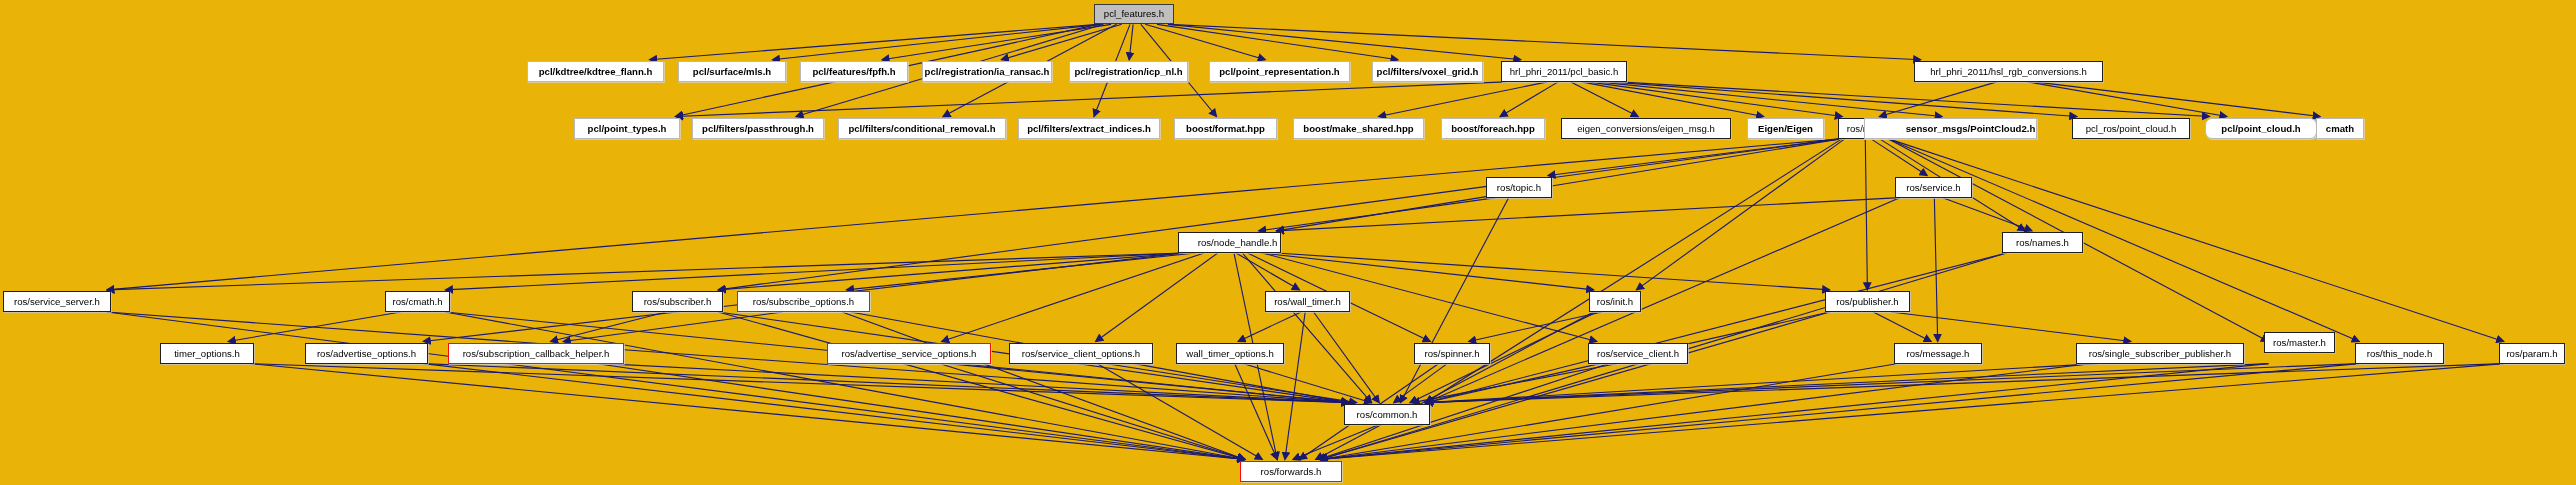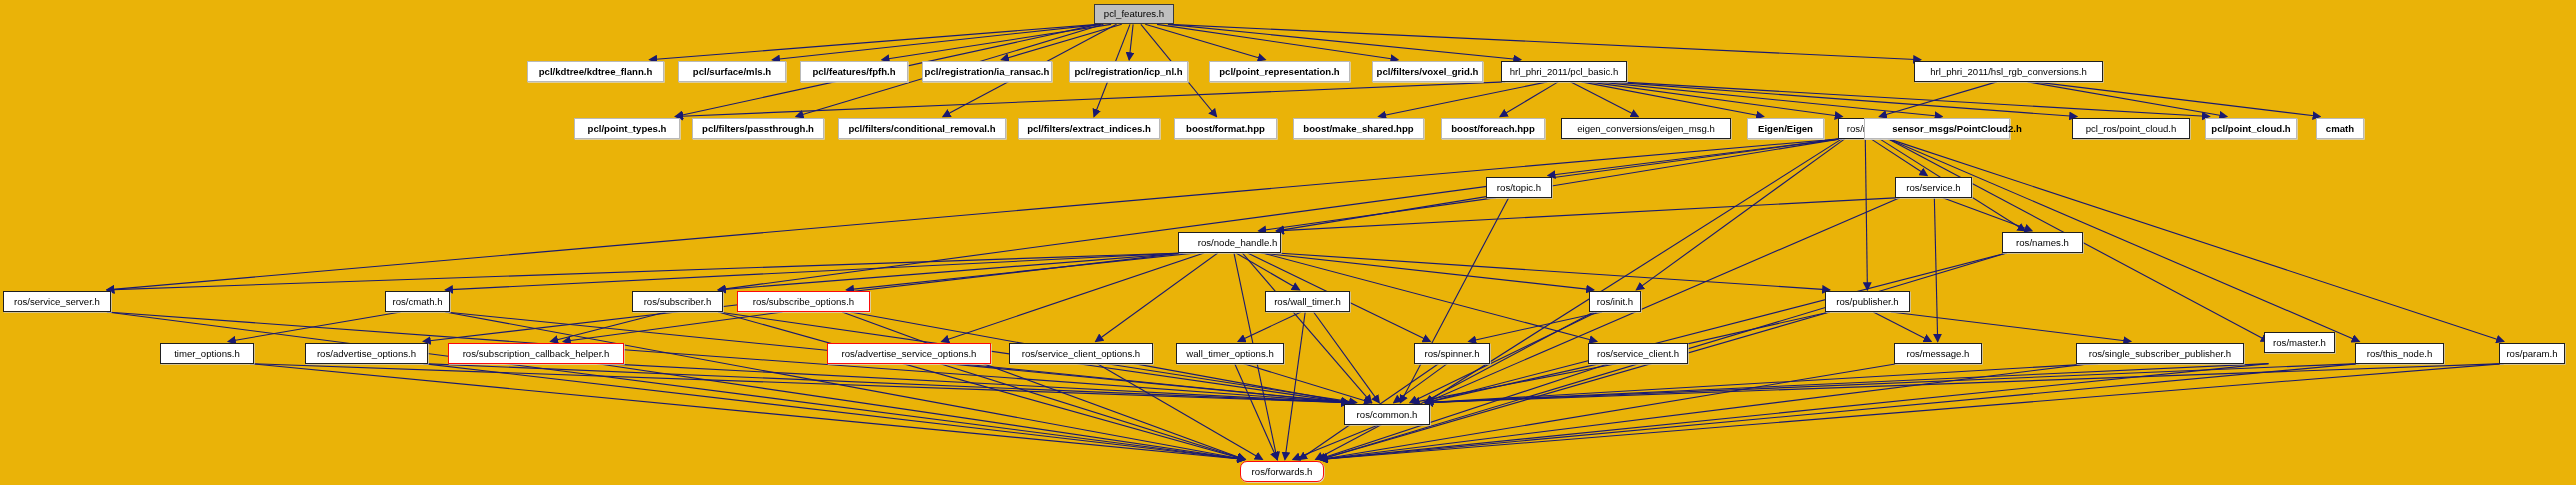"sensor_msgs/PointCloud2.h" div.node { width: 146px -> 173px }
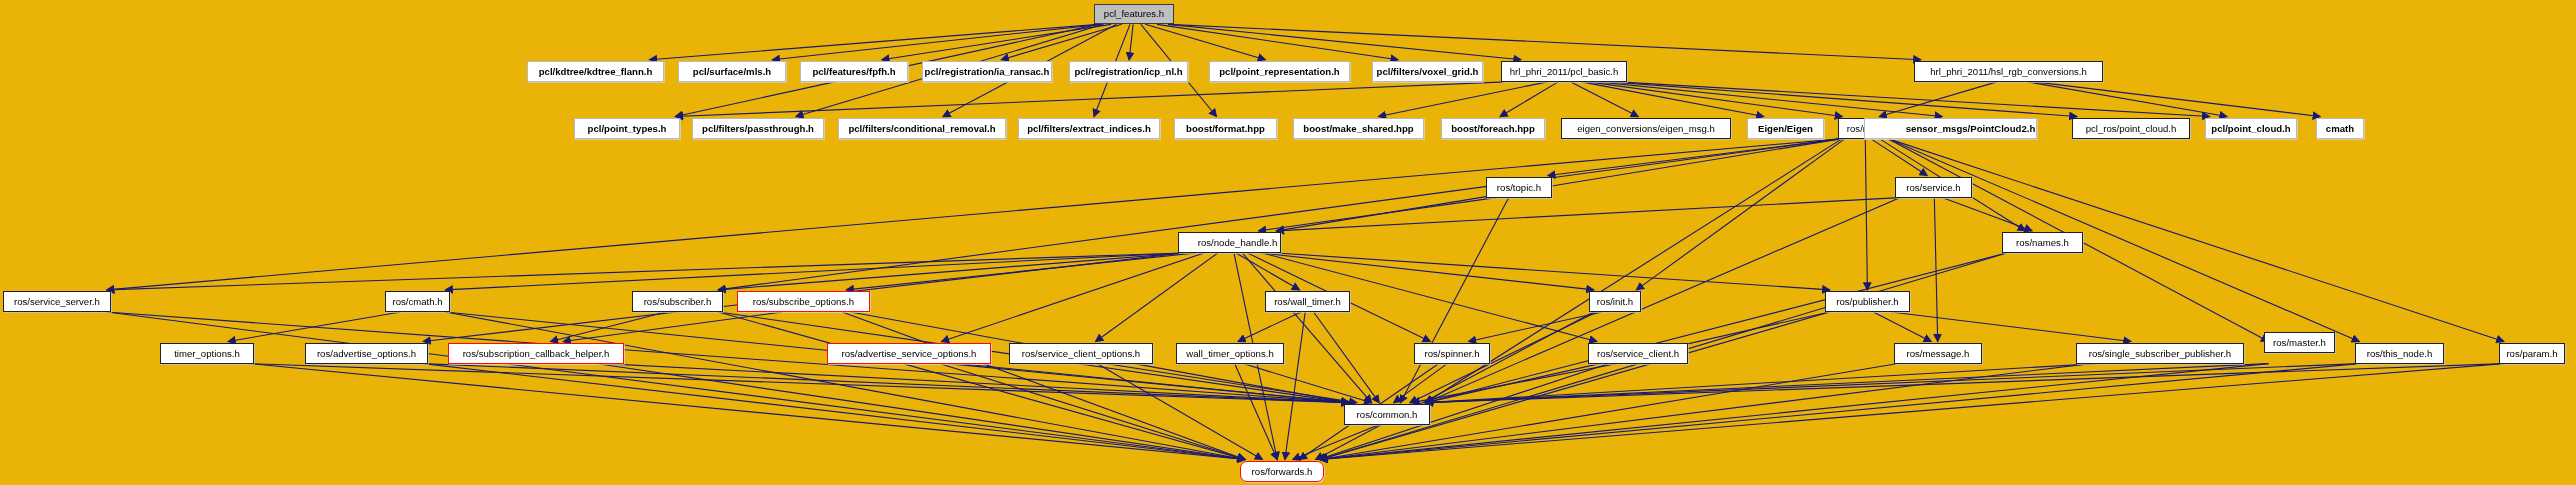"pcl/point_cloud.h" div.node { border-radius: none -> 7px; width: 92px -> 112px }
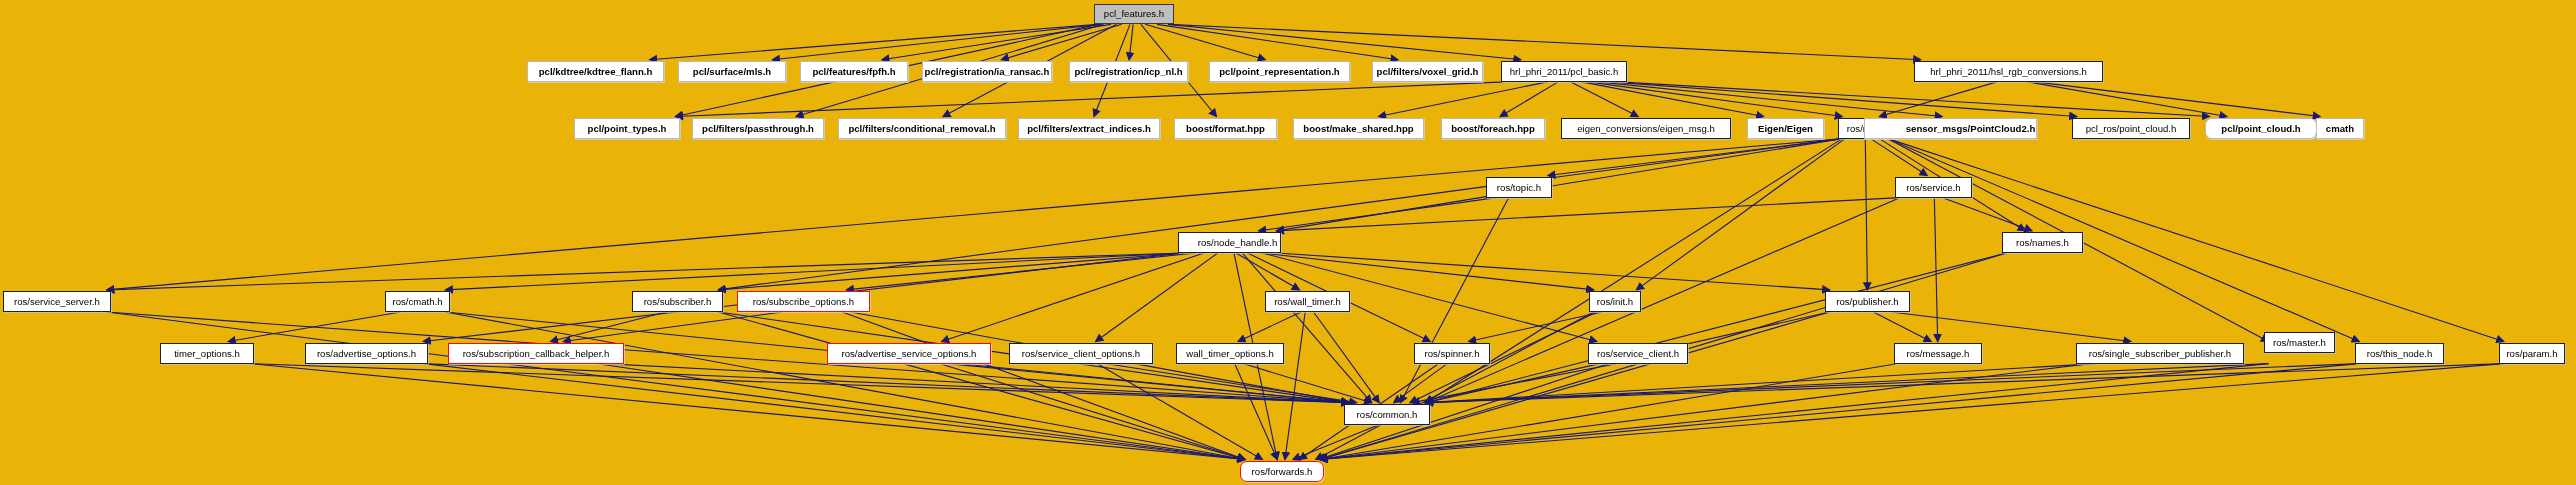"ros/forwards.h" div.node { border-radius: 7px -> none; width: 84px -> 102px }
